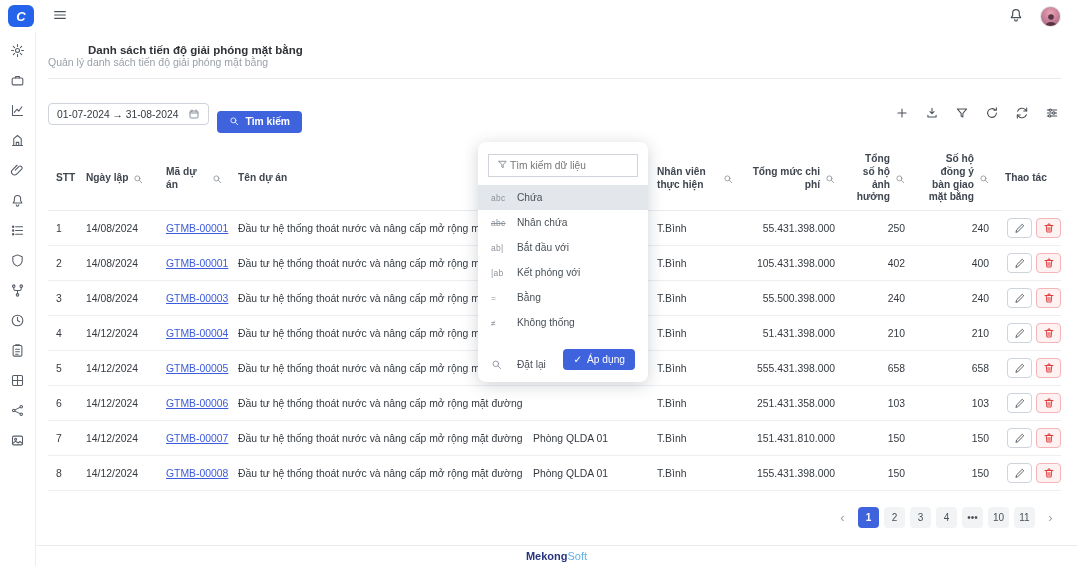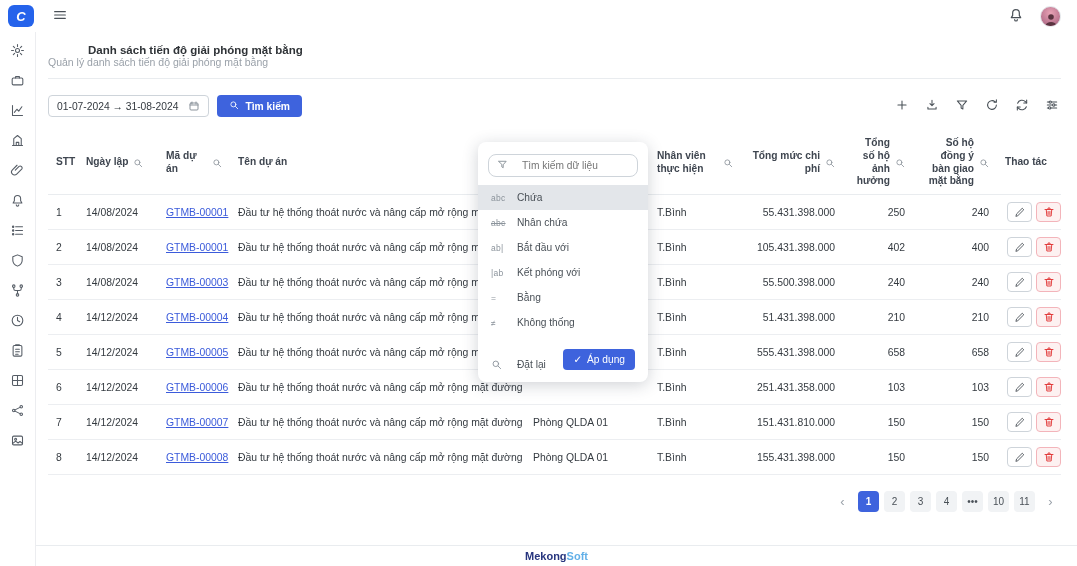"Tìm kiếm" .btn-primary { align-items: center -> none; margin-top: none -> 16px }
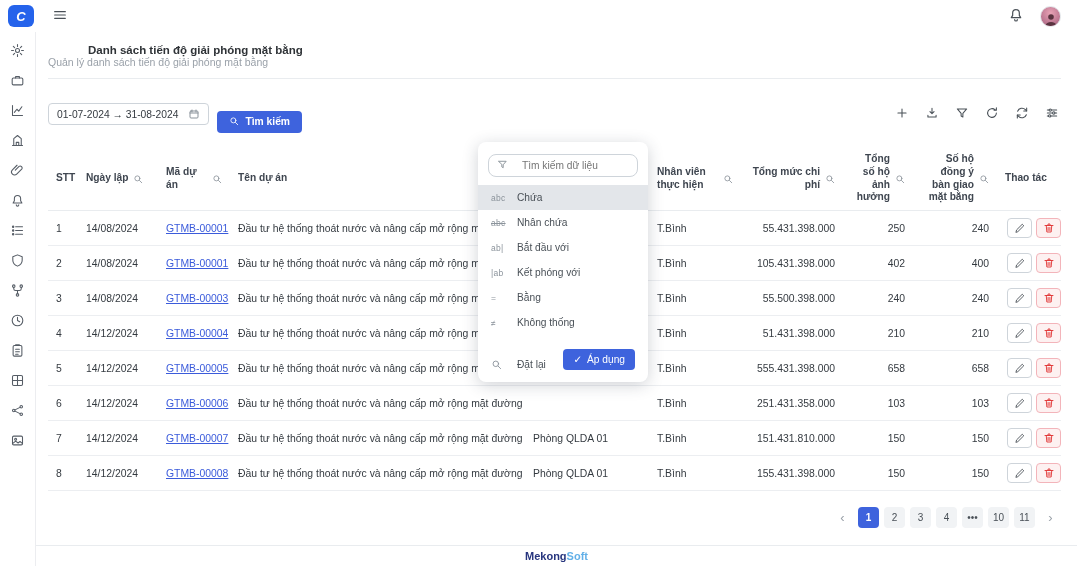"Tìm kiếm dữ liệu" .popup-search { border-radius: 8px -> 0; gap: 14px -> 2px }
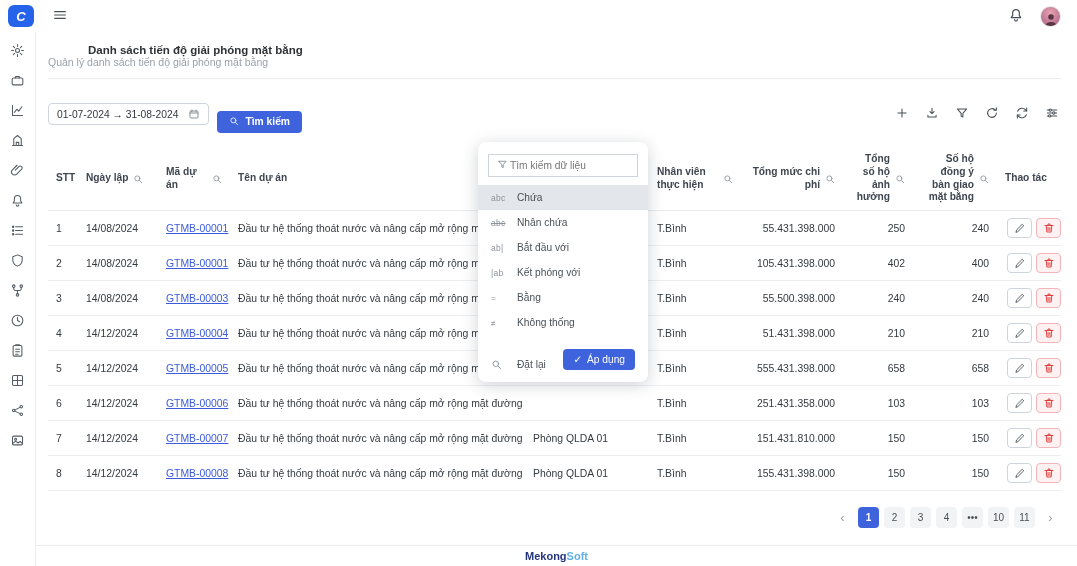"Soft" .brand-b { font-weight: bold -> normal }
